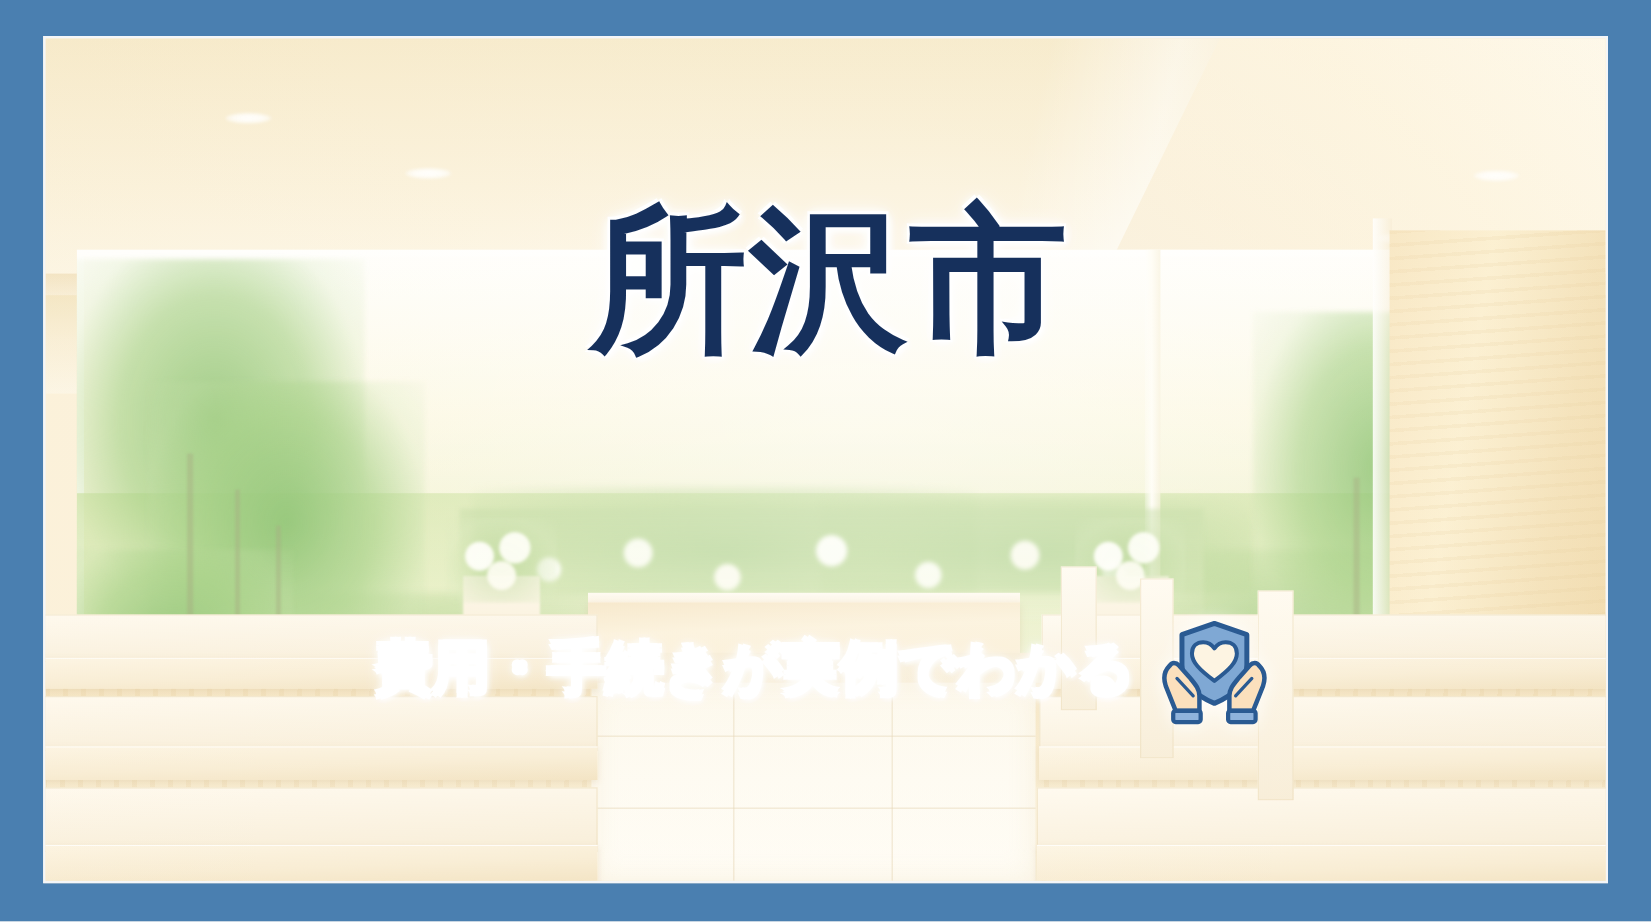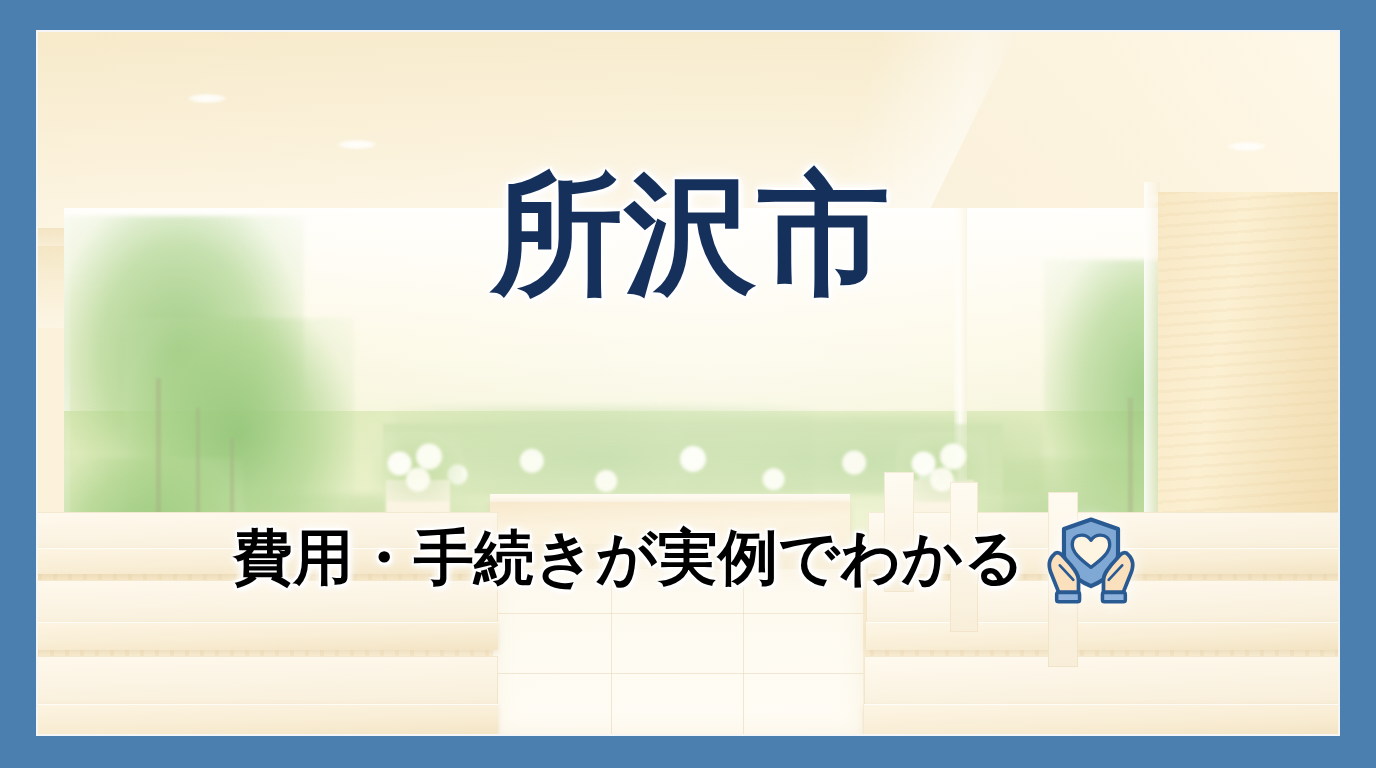"費用・手続きが実例でわかる" #subtitle { color: #000000 -> #ffffff; font-size: 60px -> 48px }
